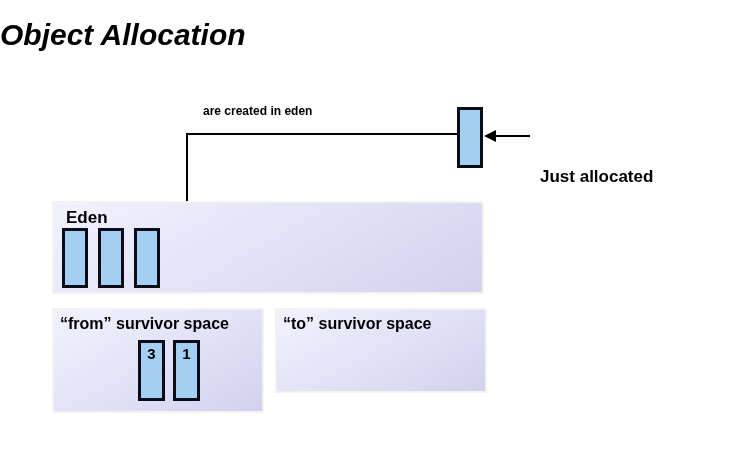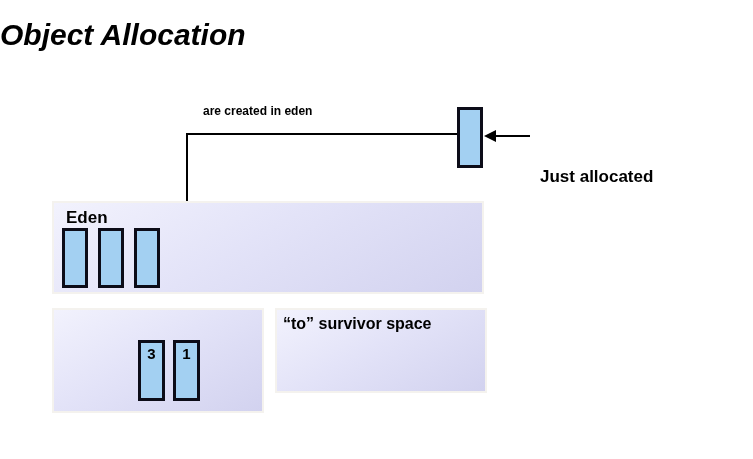"“from” survivor space" div.region-label { html: none -> <div>“from” survivor space</div> }
